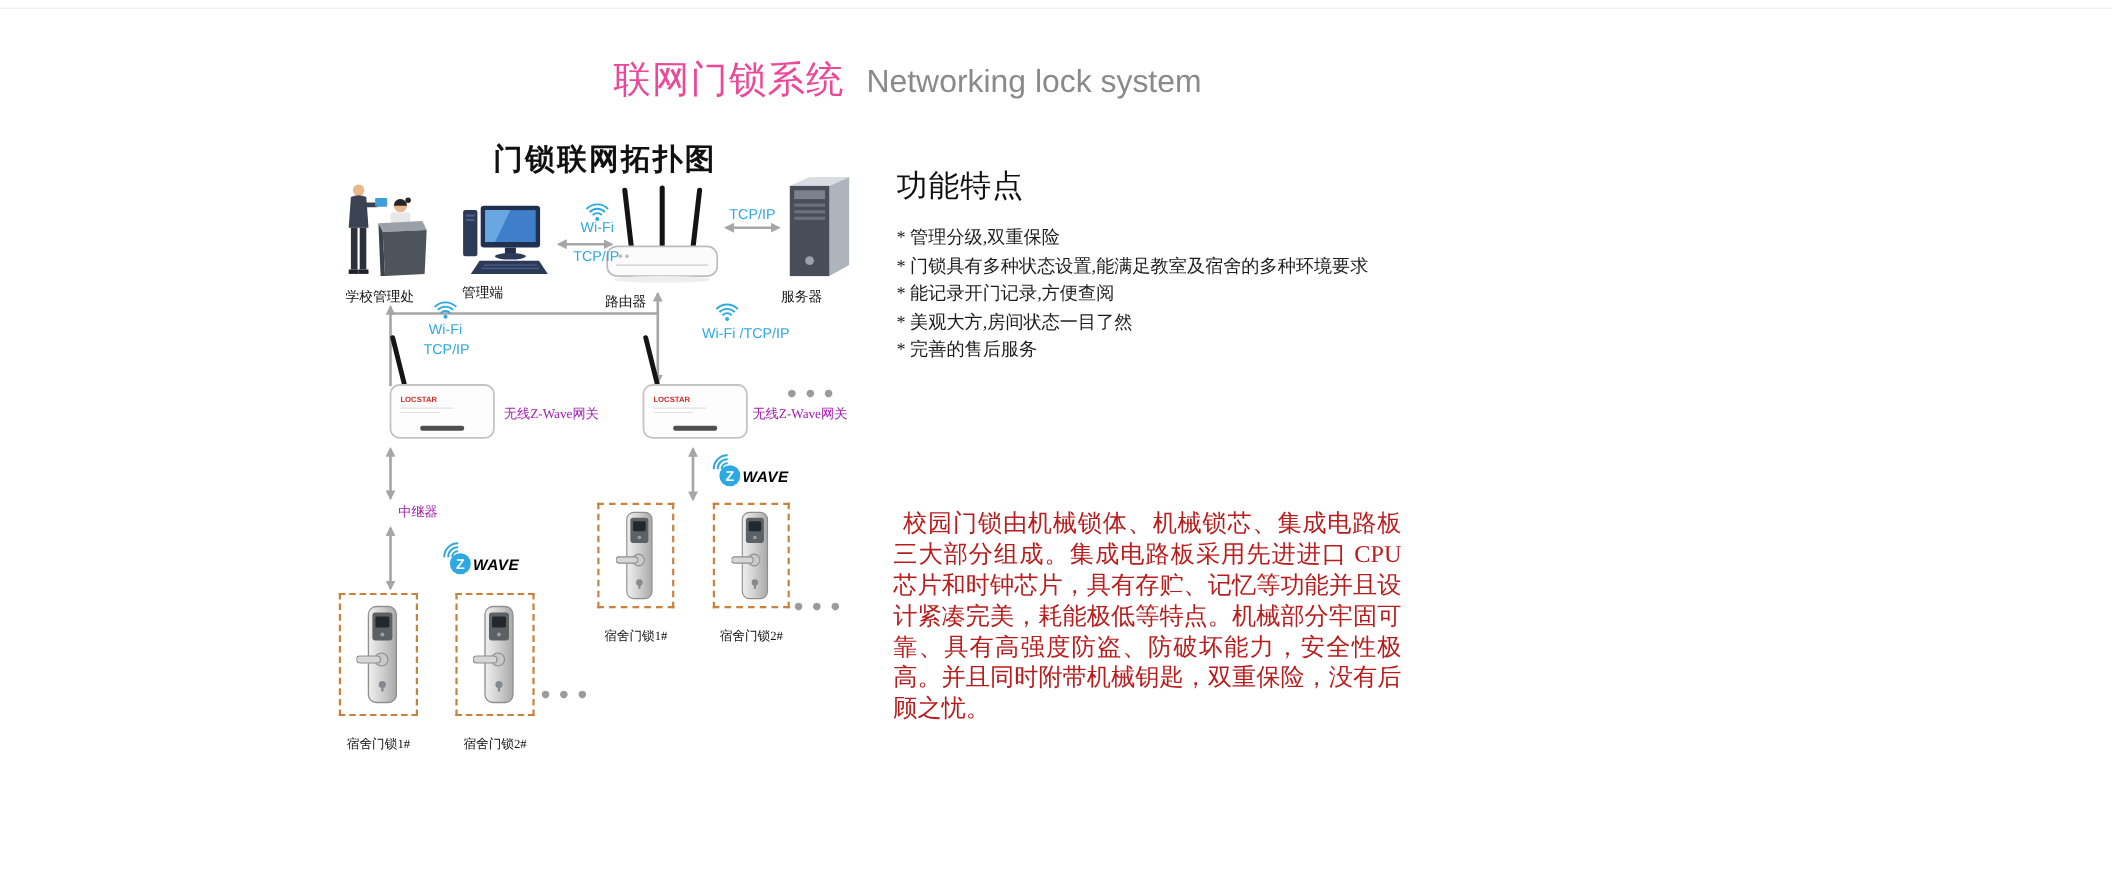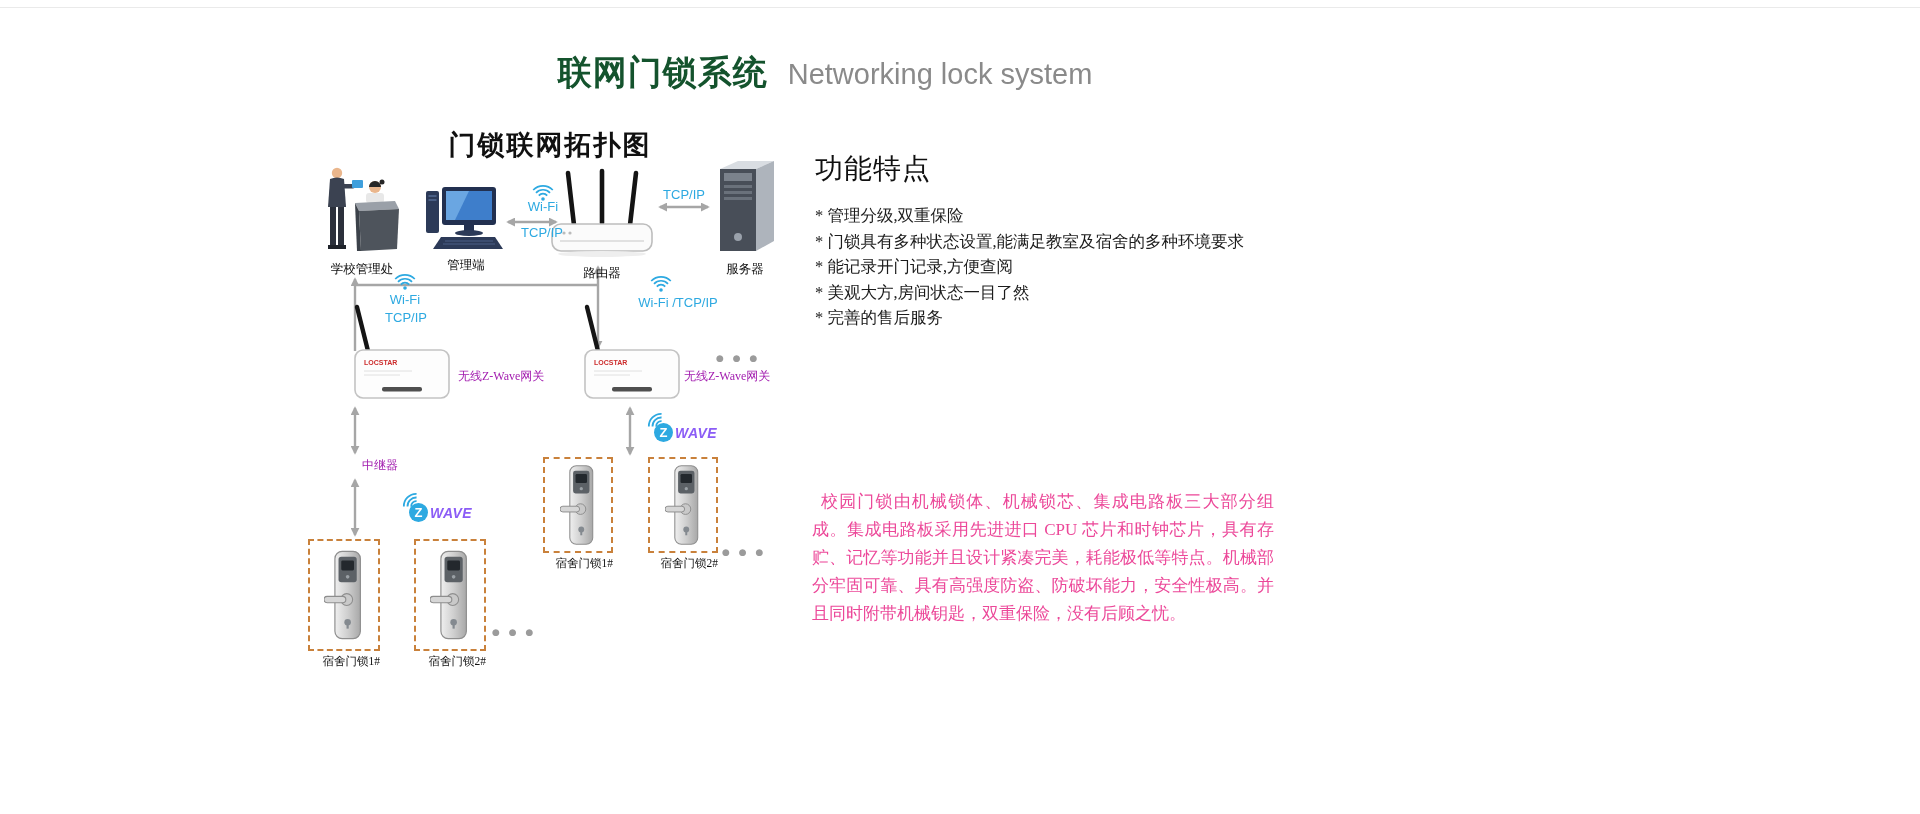"联网门锁系统" .title-cn { color: #14532d -> #ec4899; font-weight: bold -> normal }
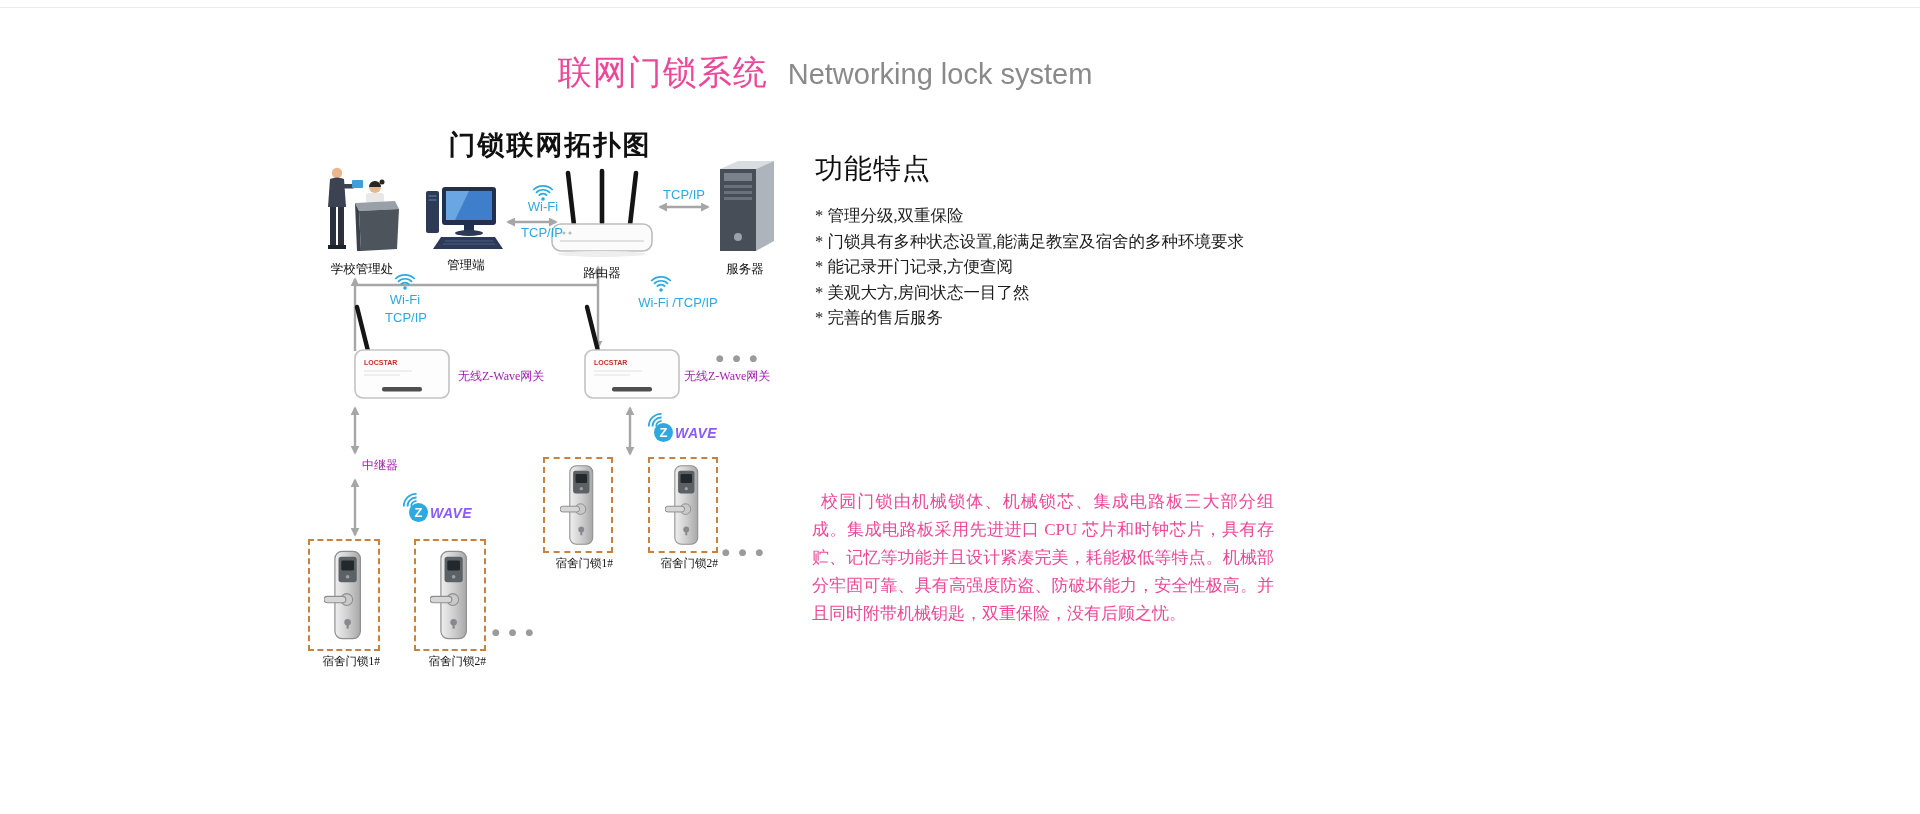"学校管理处" .node { text-align: center -> none }
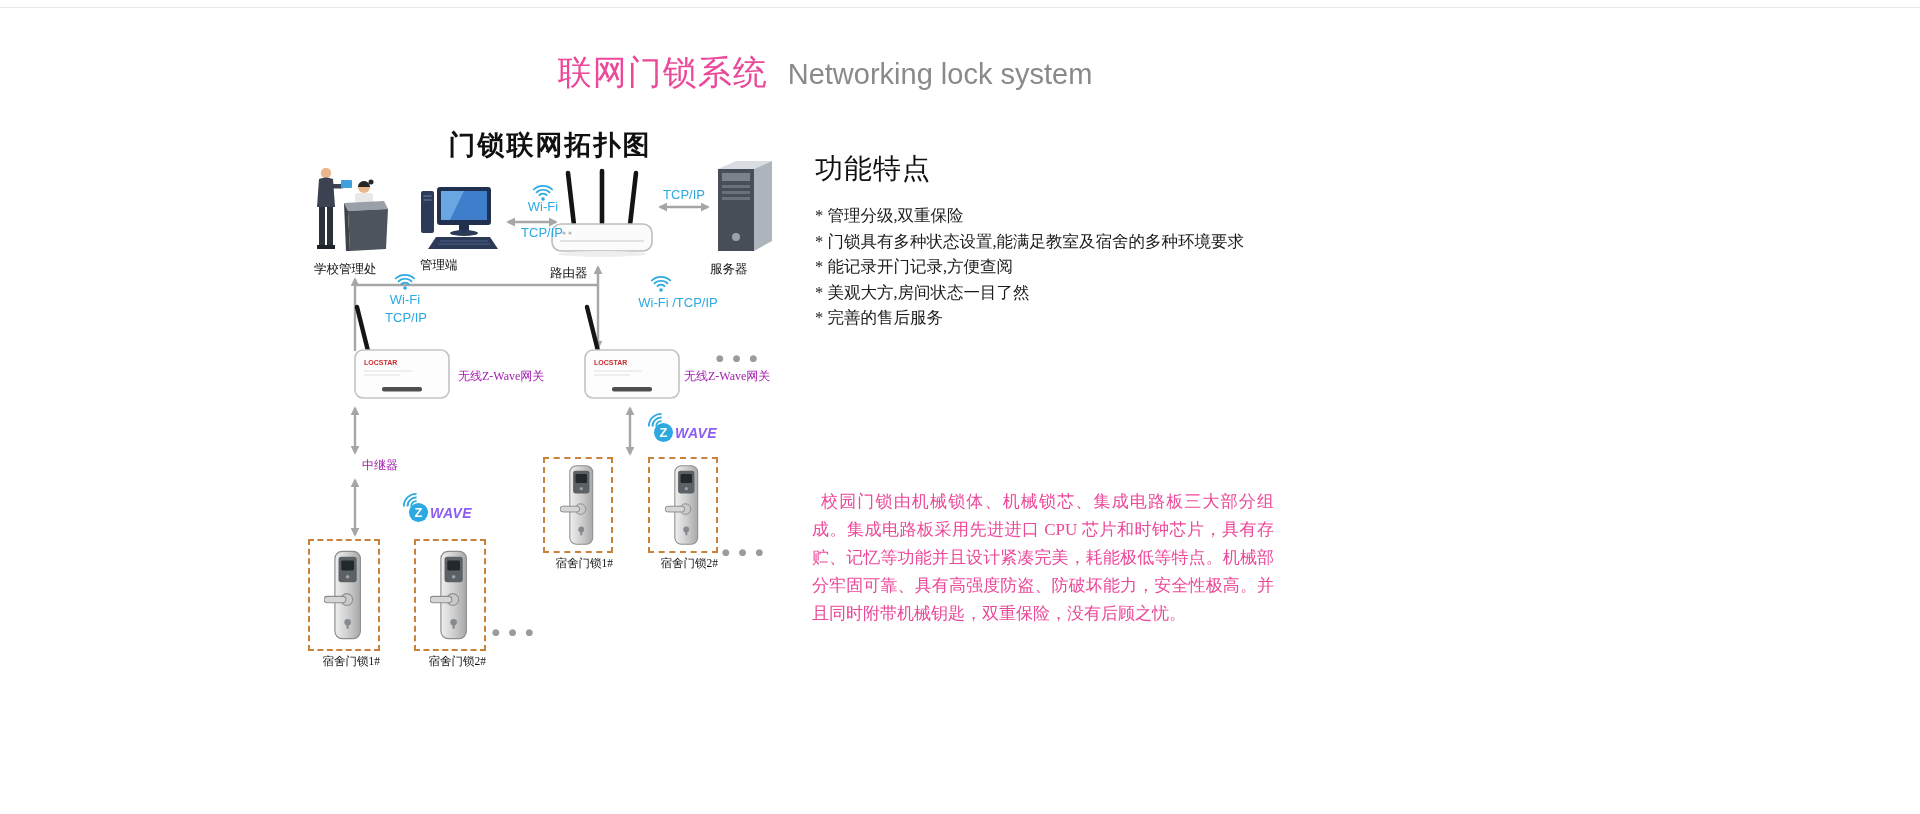"WAVE" .zw-wave { color: #8b5cf6 -> #000000 }
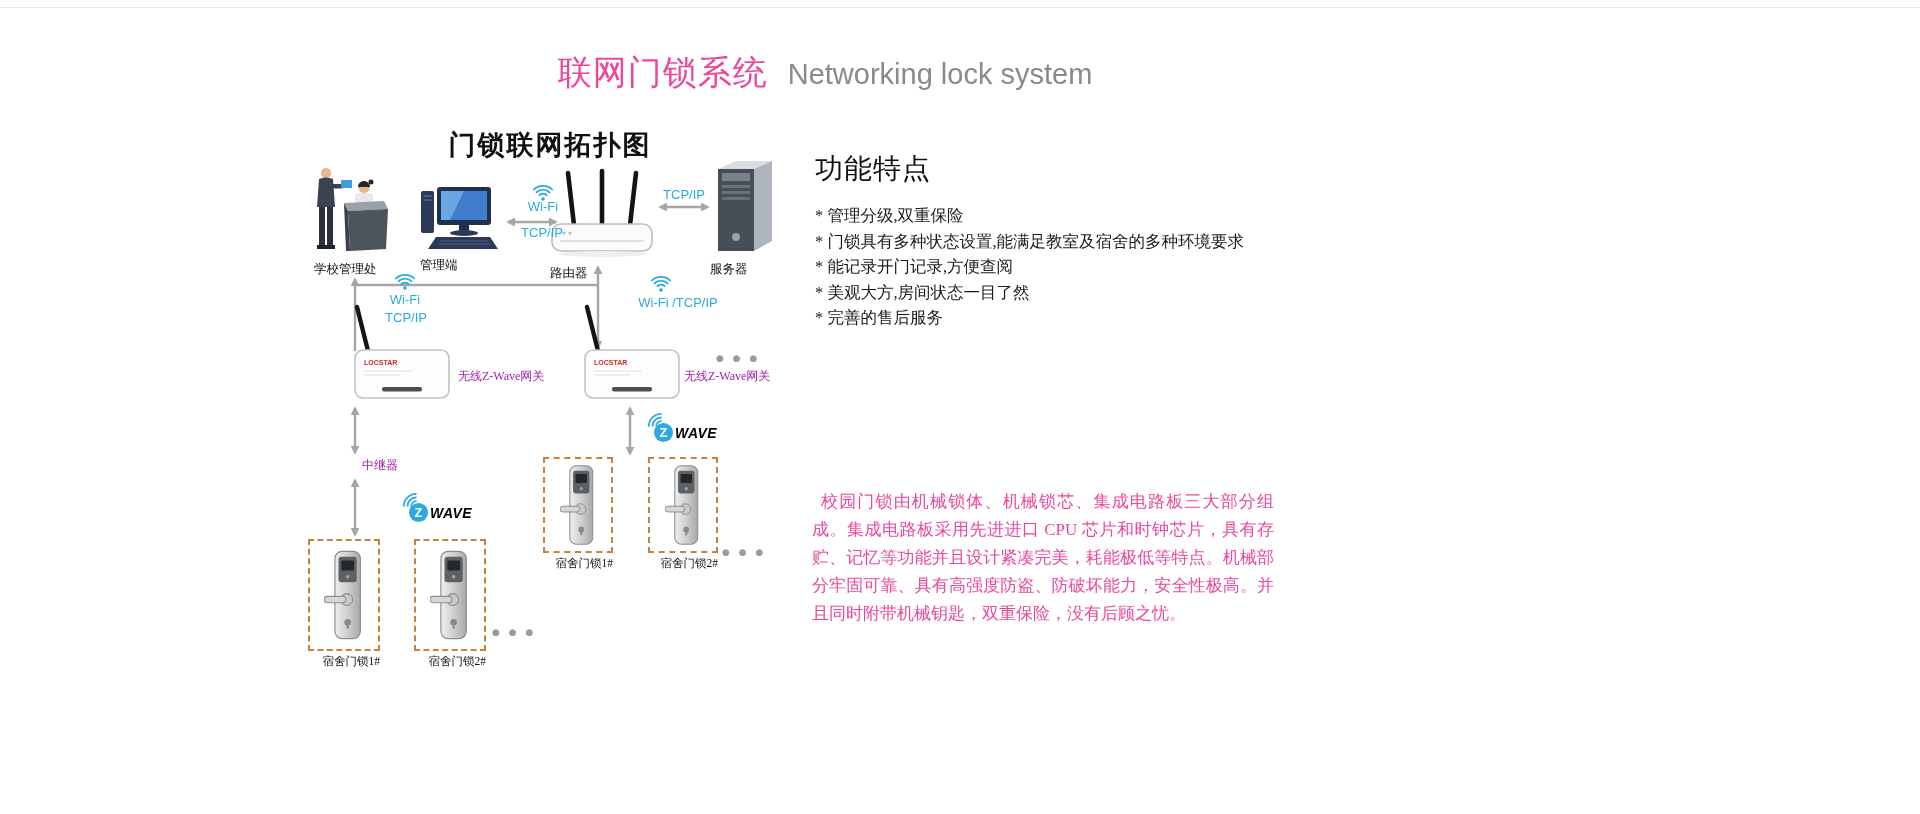"校园门锁由机械锁体、机械锁芯、集成电路板三大部分组成。集成电路板采用先进进口" .sensor p { color: #ec4899 -> #b91c1c; font-size: 17px -> 22px; margin-top: 28px -> 2px }
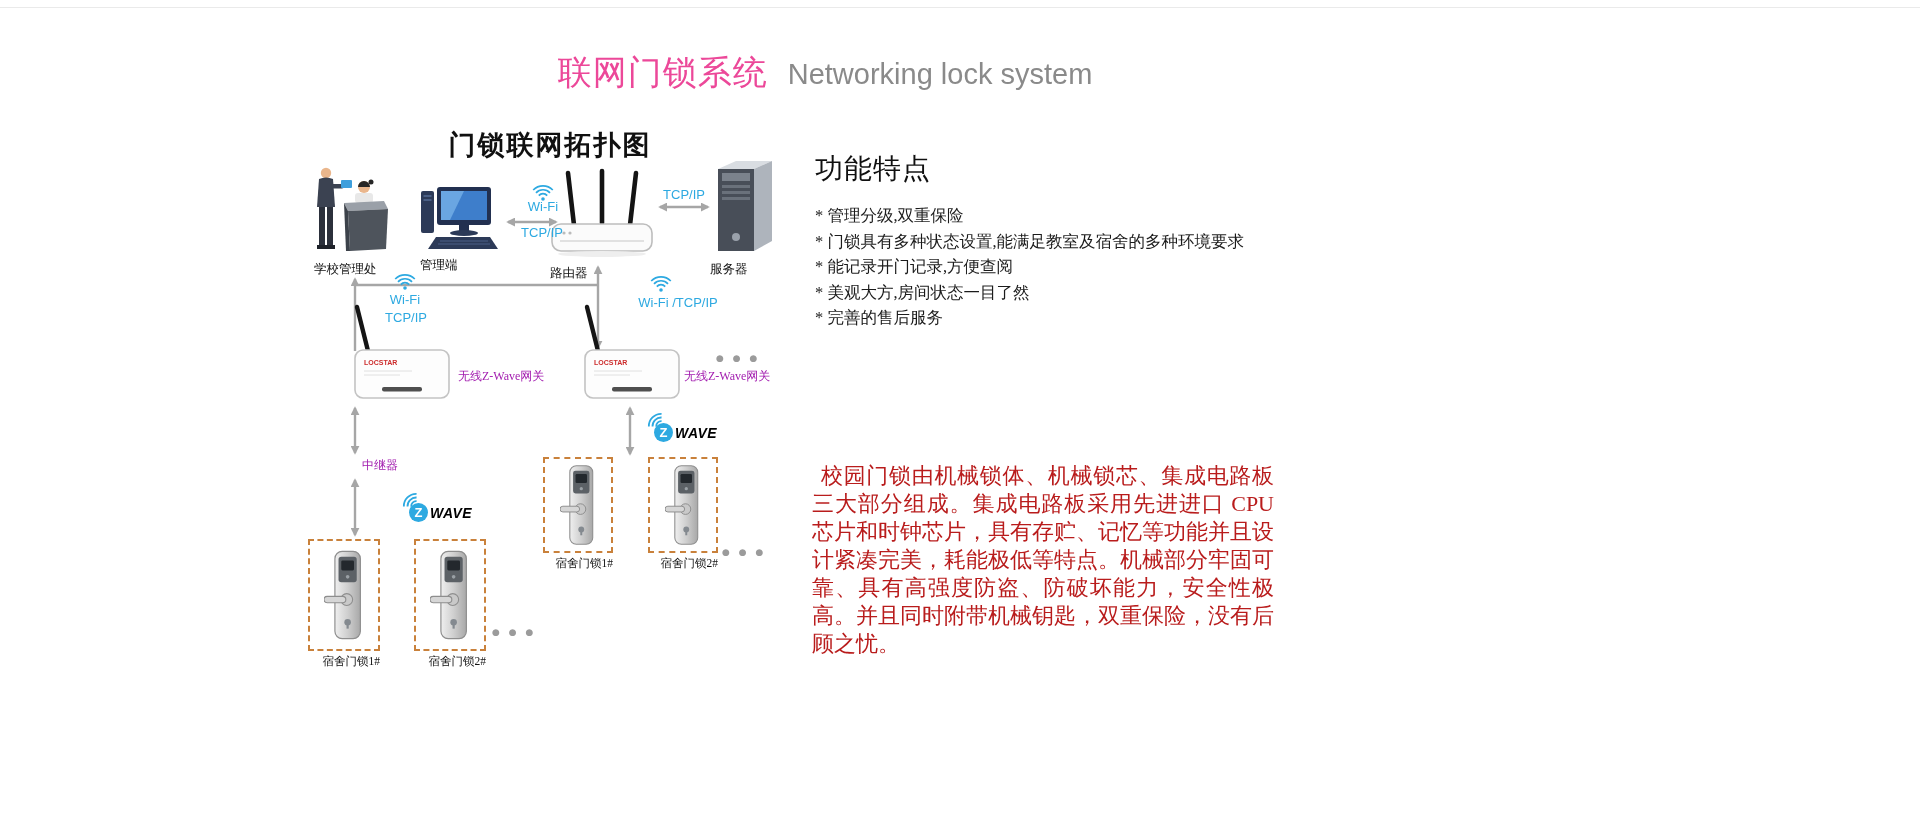"宿舍门锁1#" .lock-label { margin-top: 3px -> 18px; text-align: right -> none }
